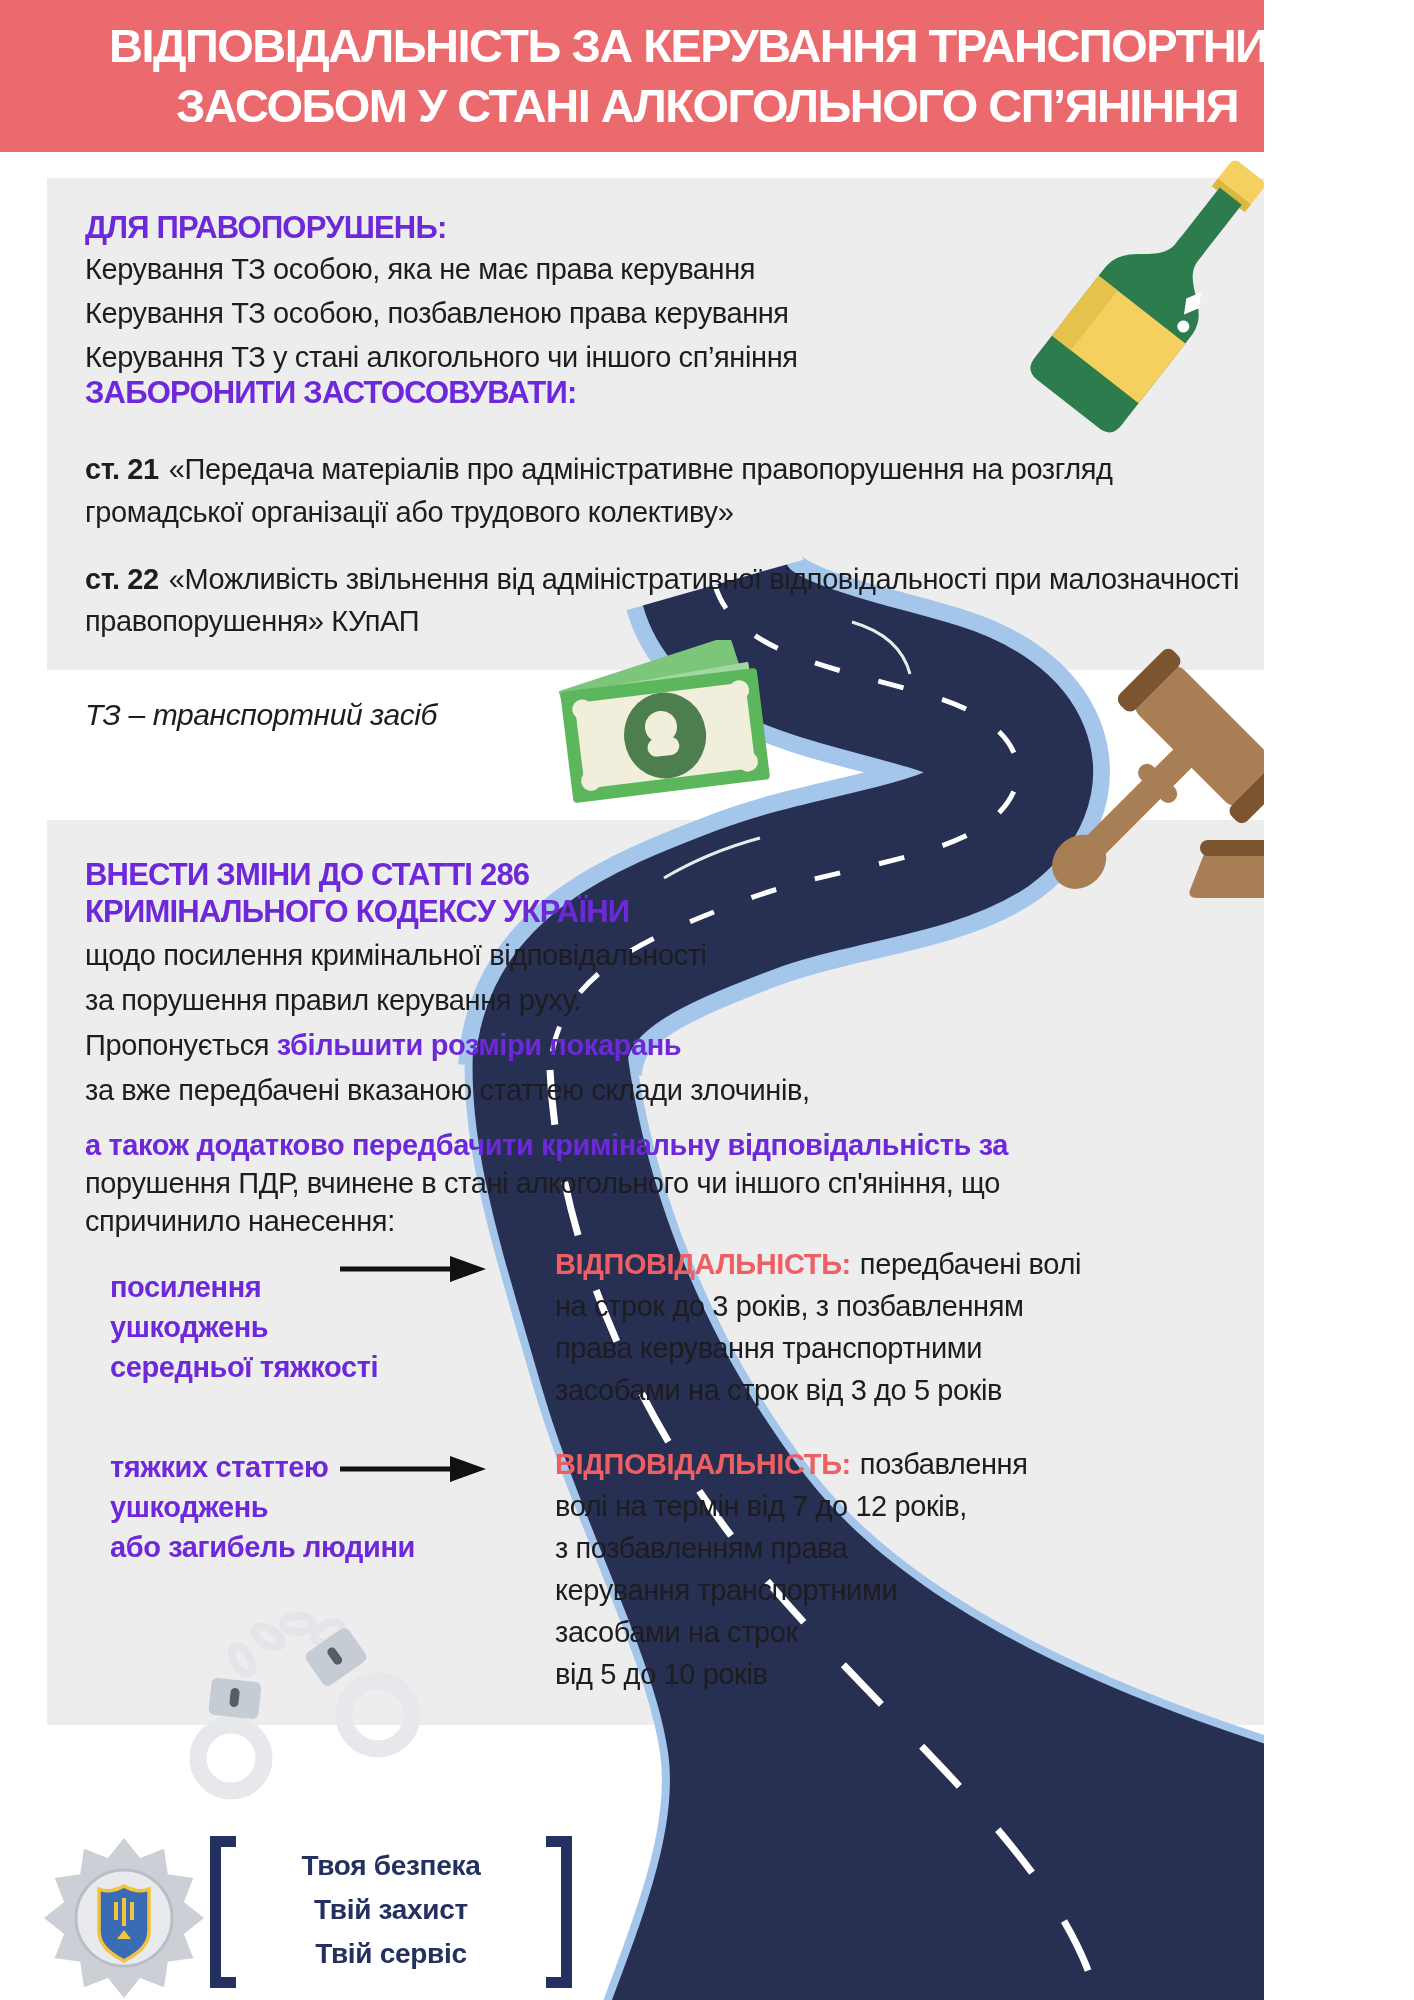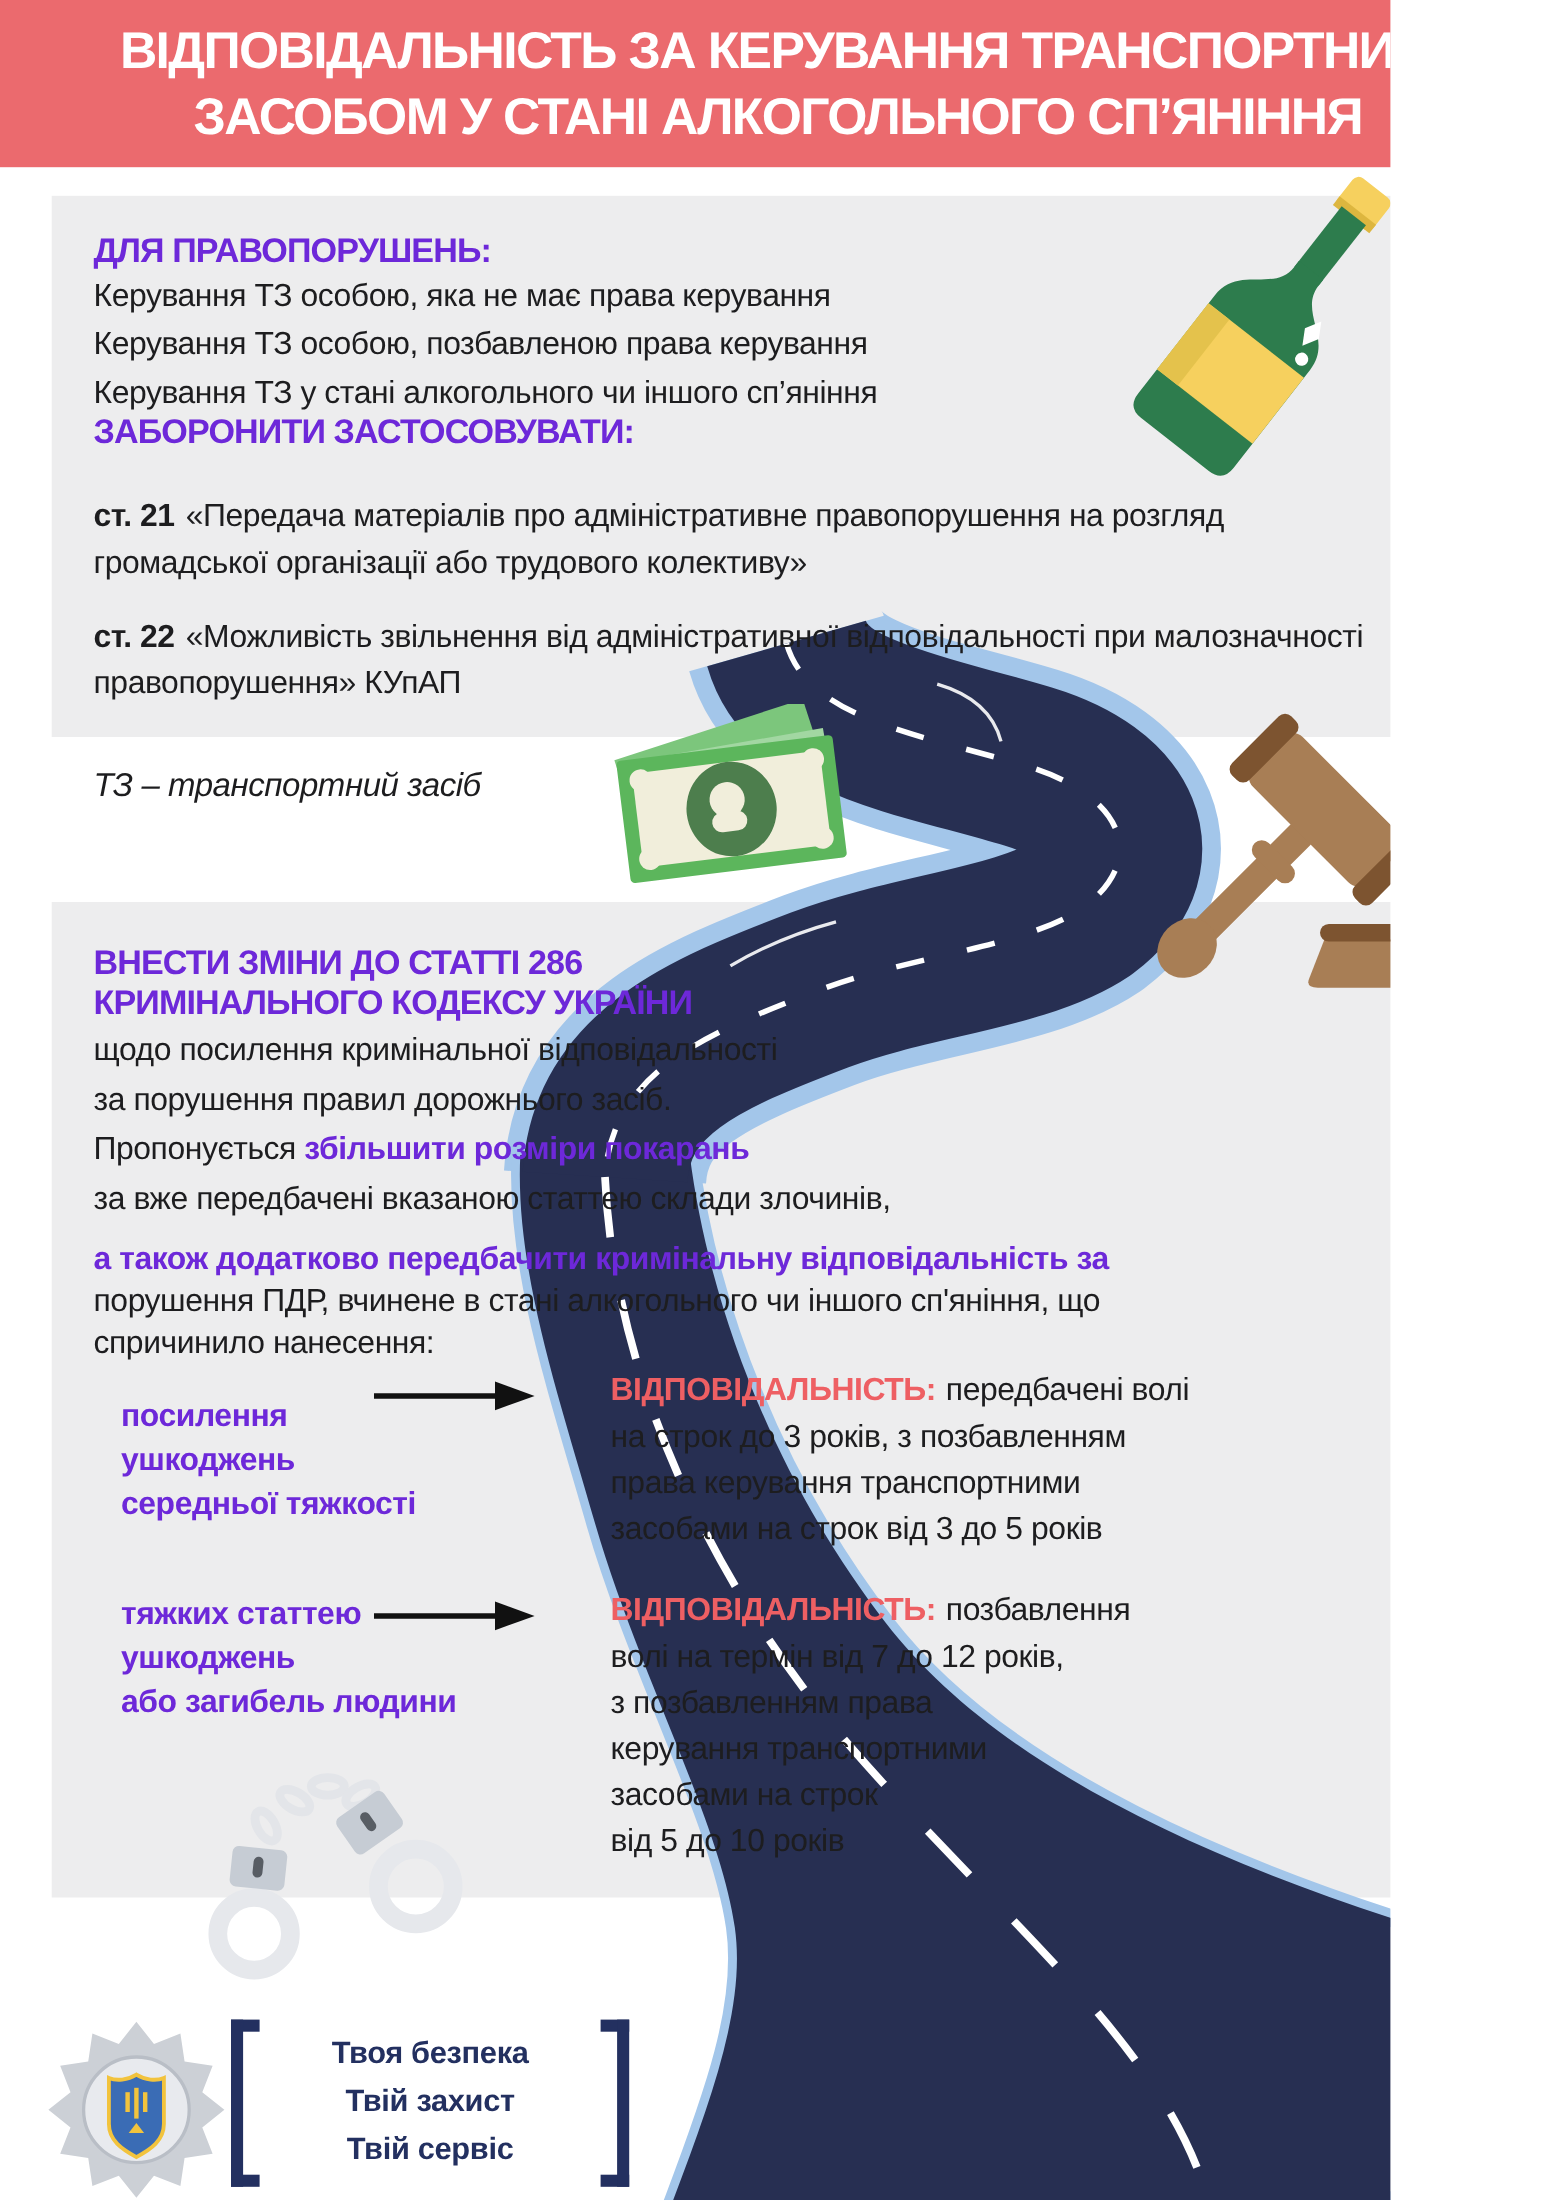"за порушення правил дорожнього засіб." div.t { text: дорожнього засіб -> керування руху }
